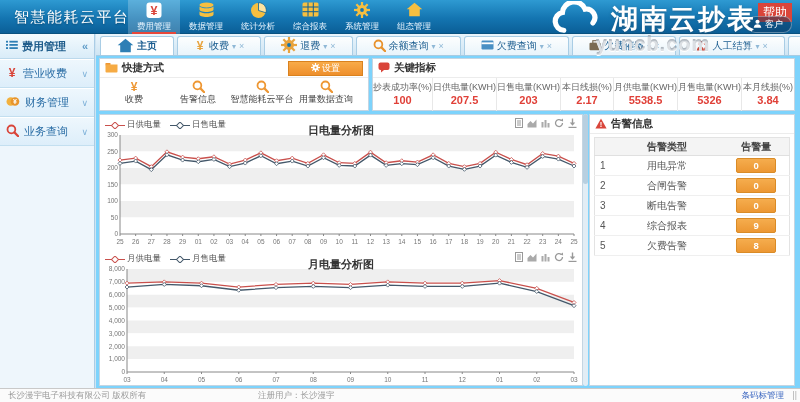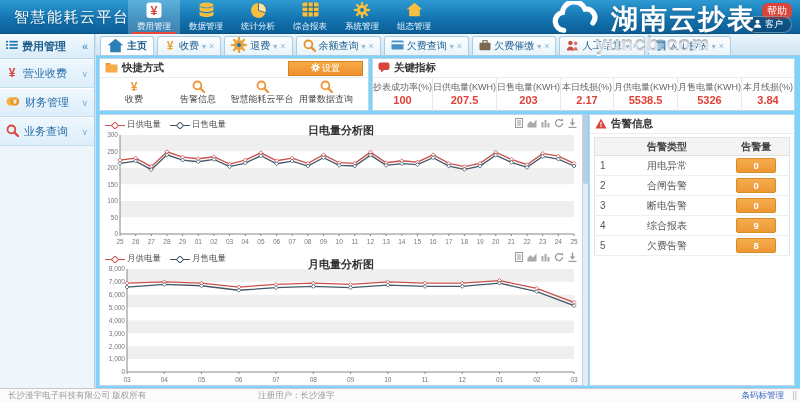"帮助" .help { border-radius: 6px -> 0; font-size: 10px -> 12px }
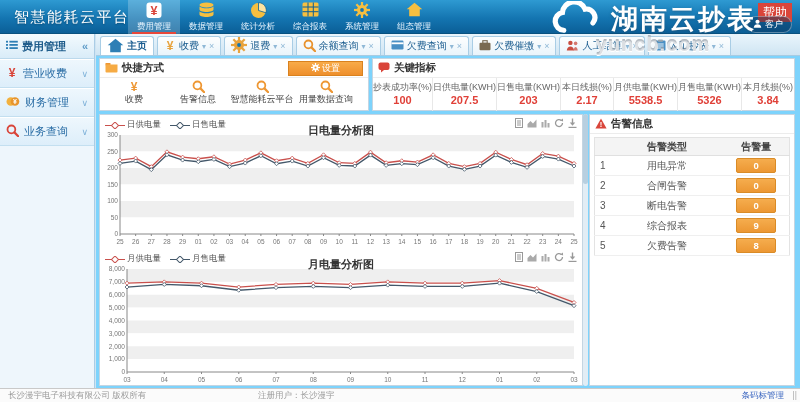"主页" .tab { padding: 0 6px -> 0 16px }
